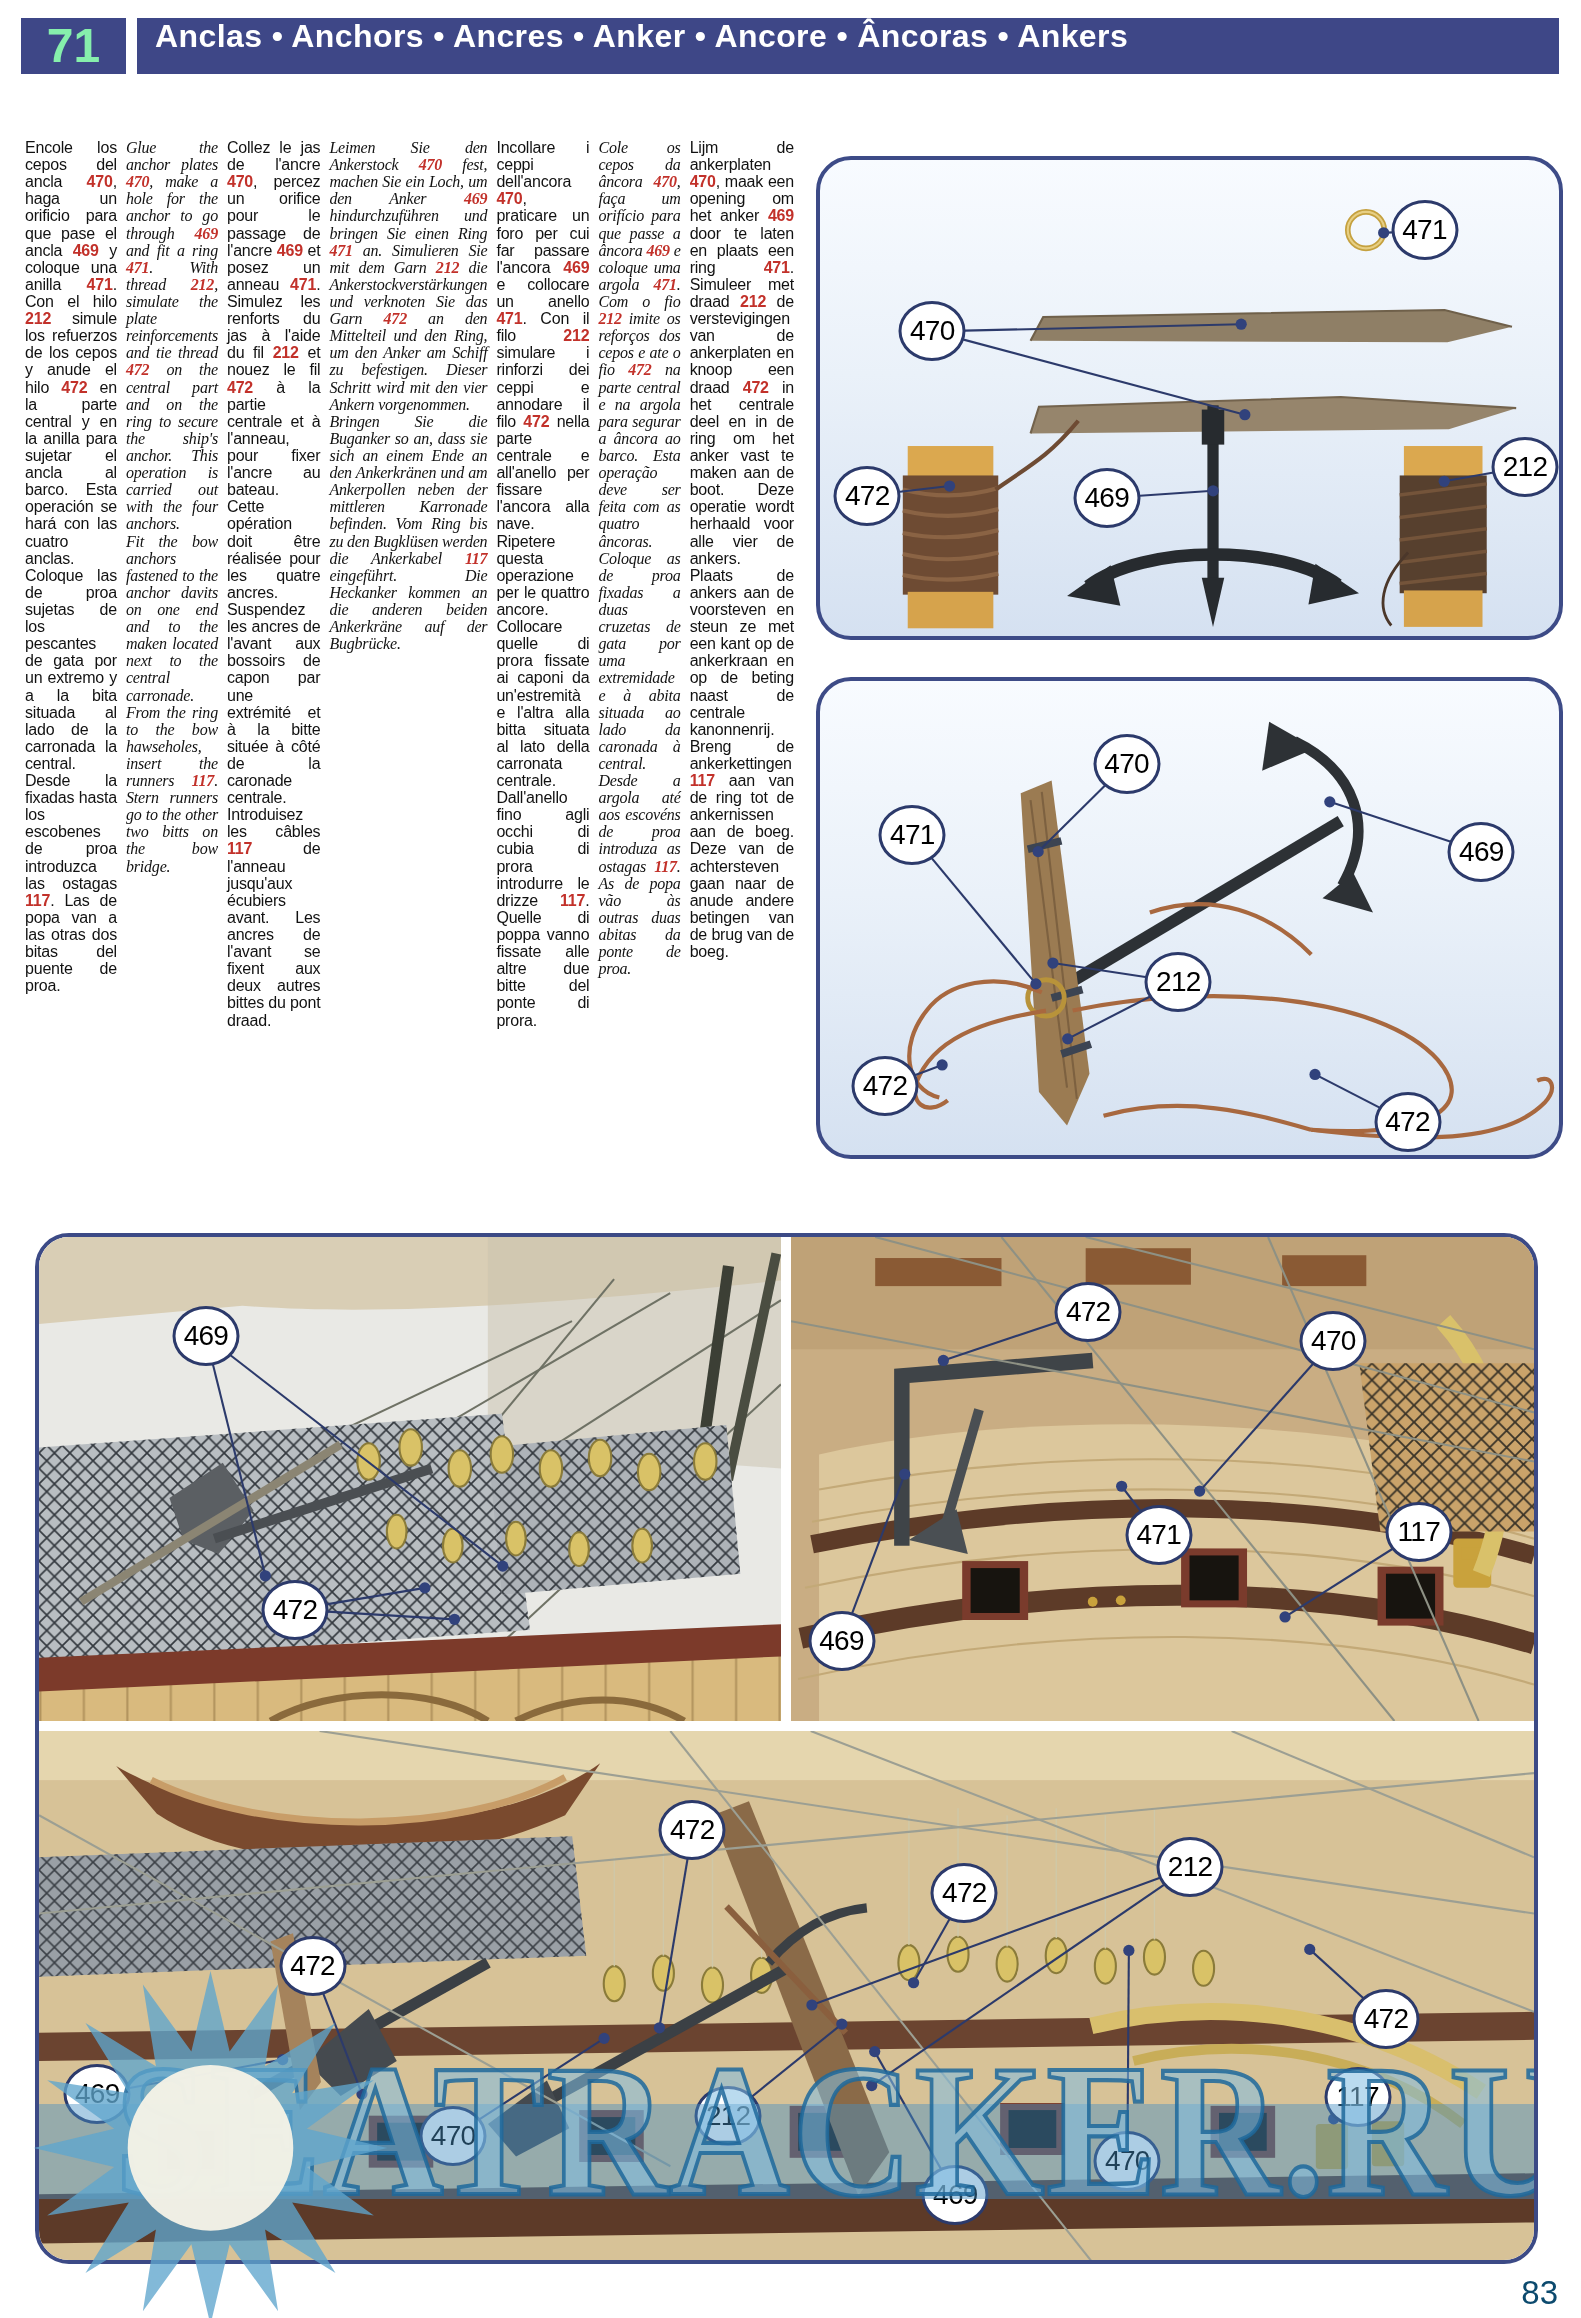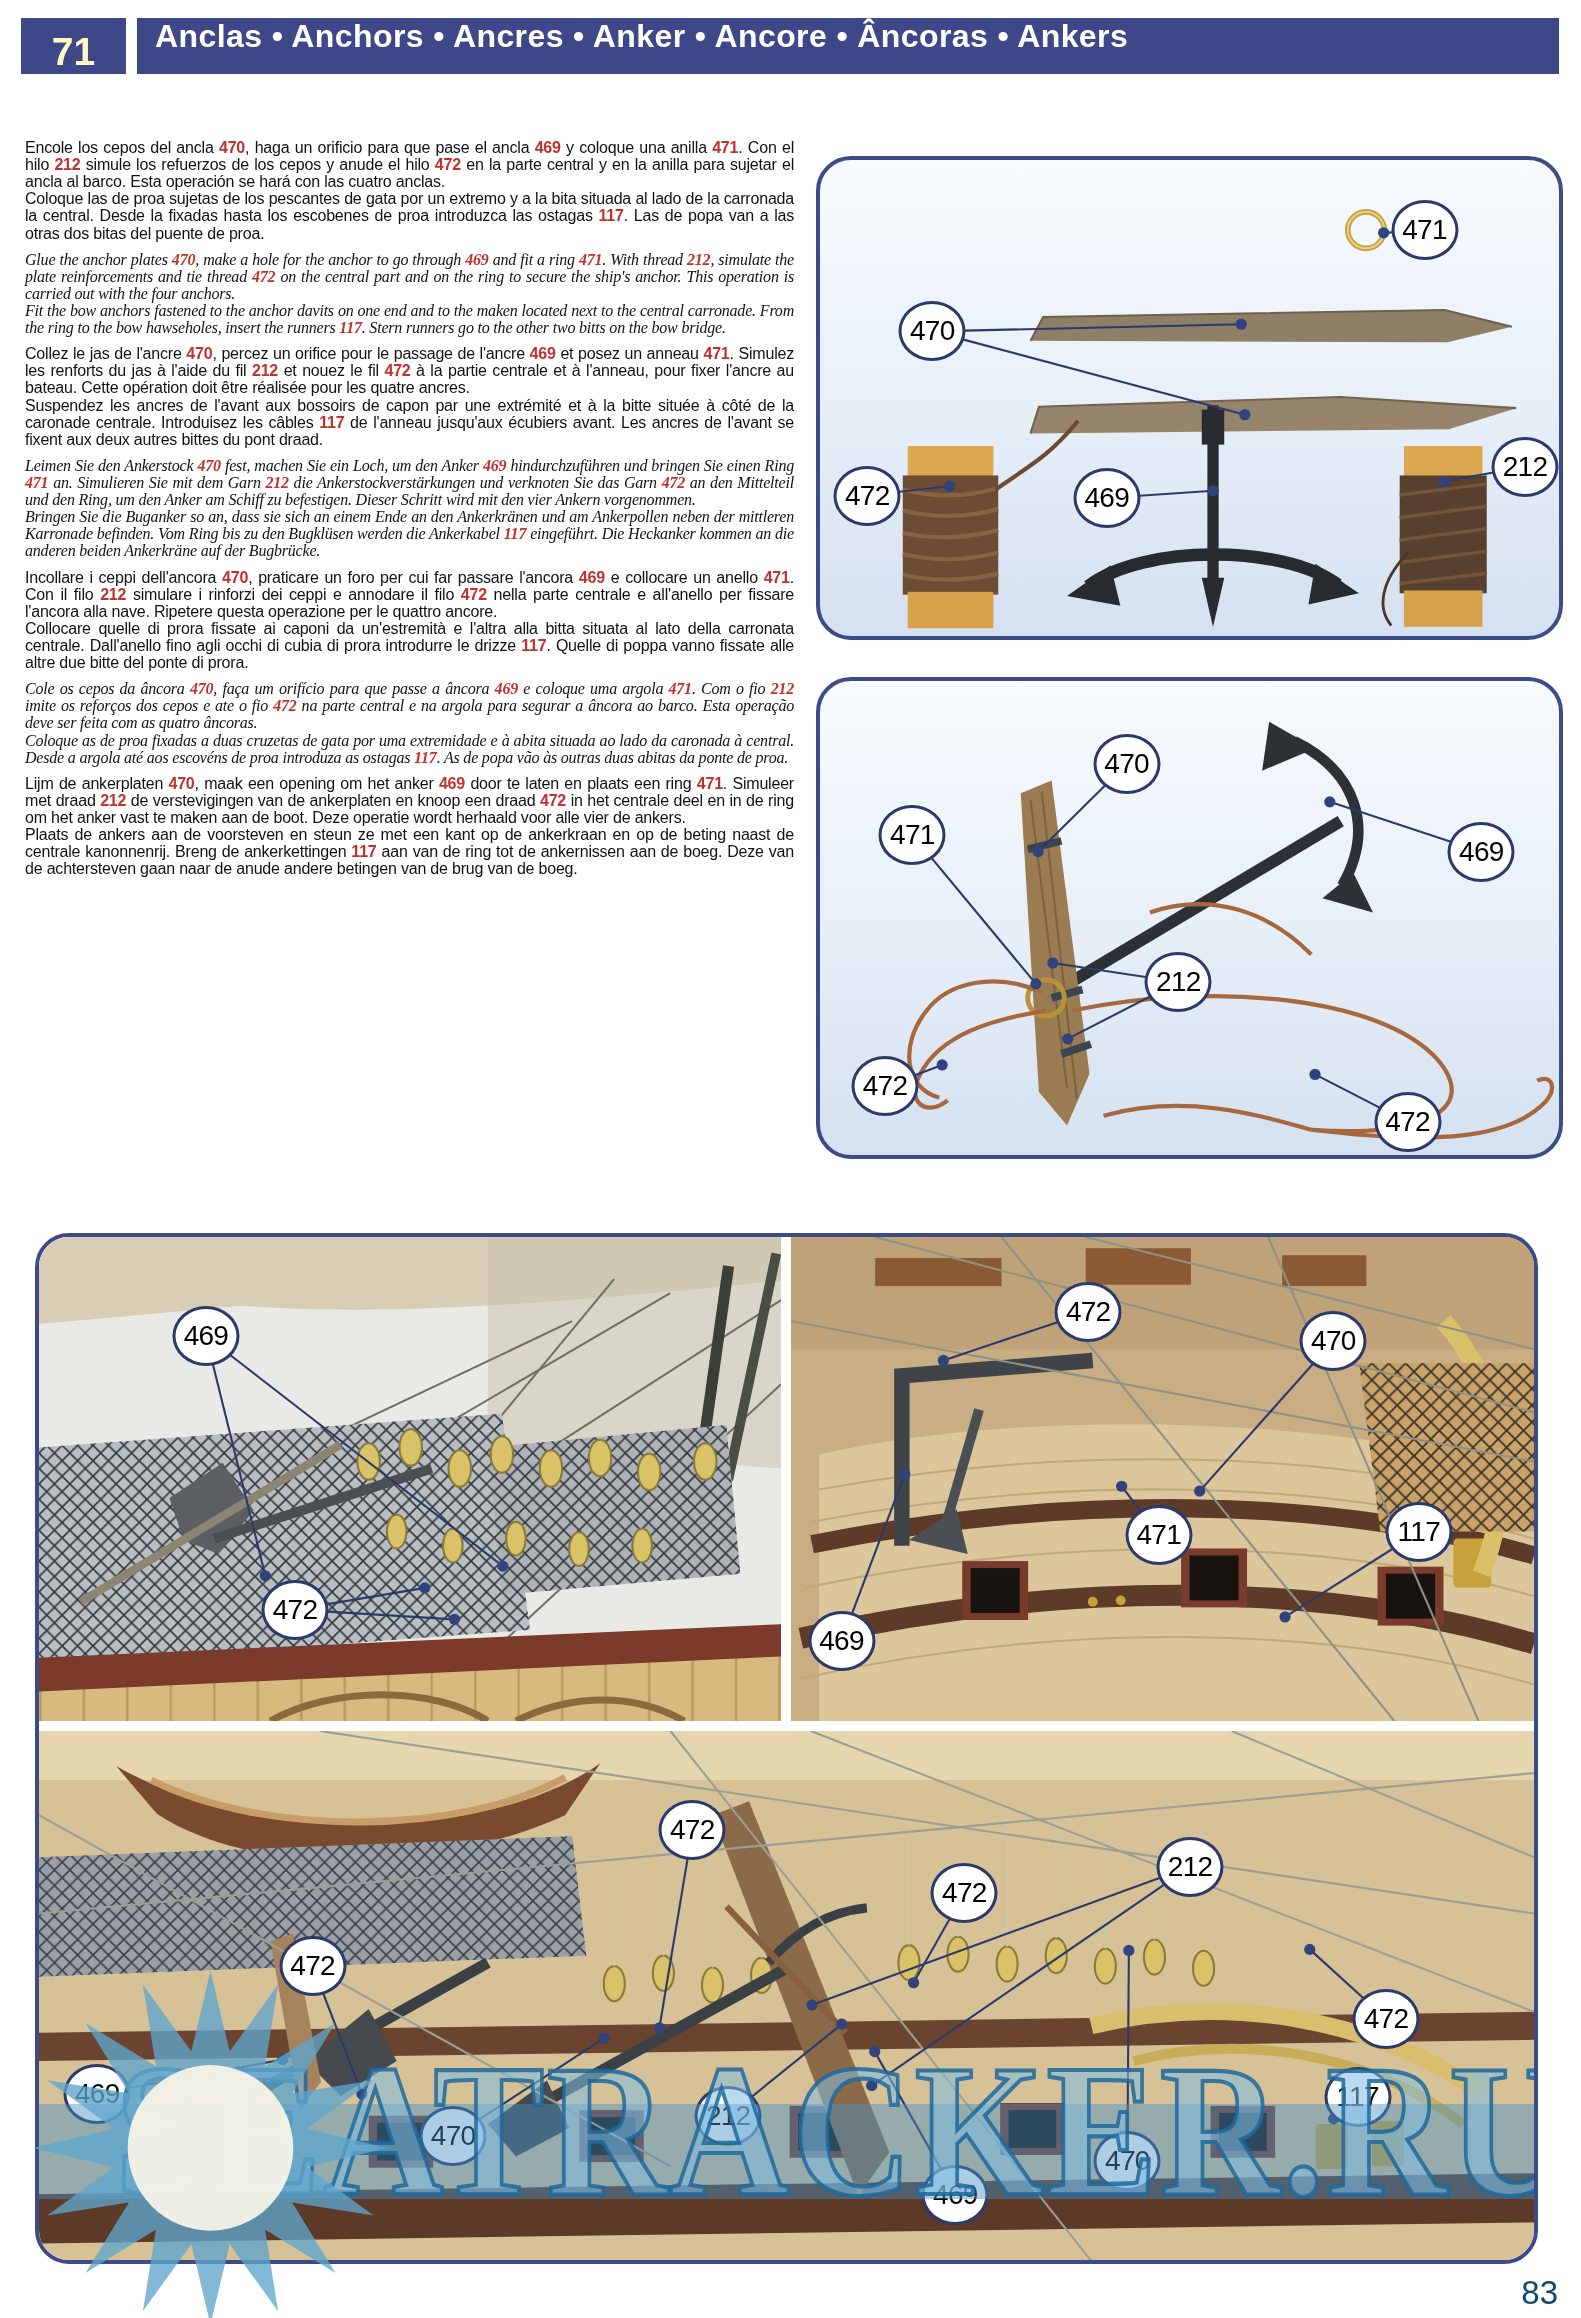"71" .step-box { align-items: flex-end -> flex-start; color: #fef9c3 -> #86efac; font-size: 39px -> 48px }
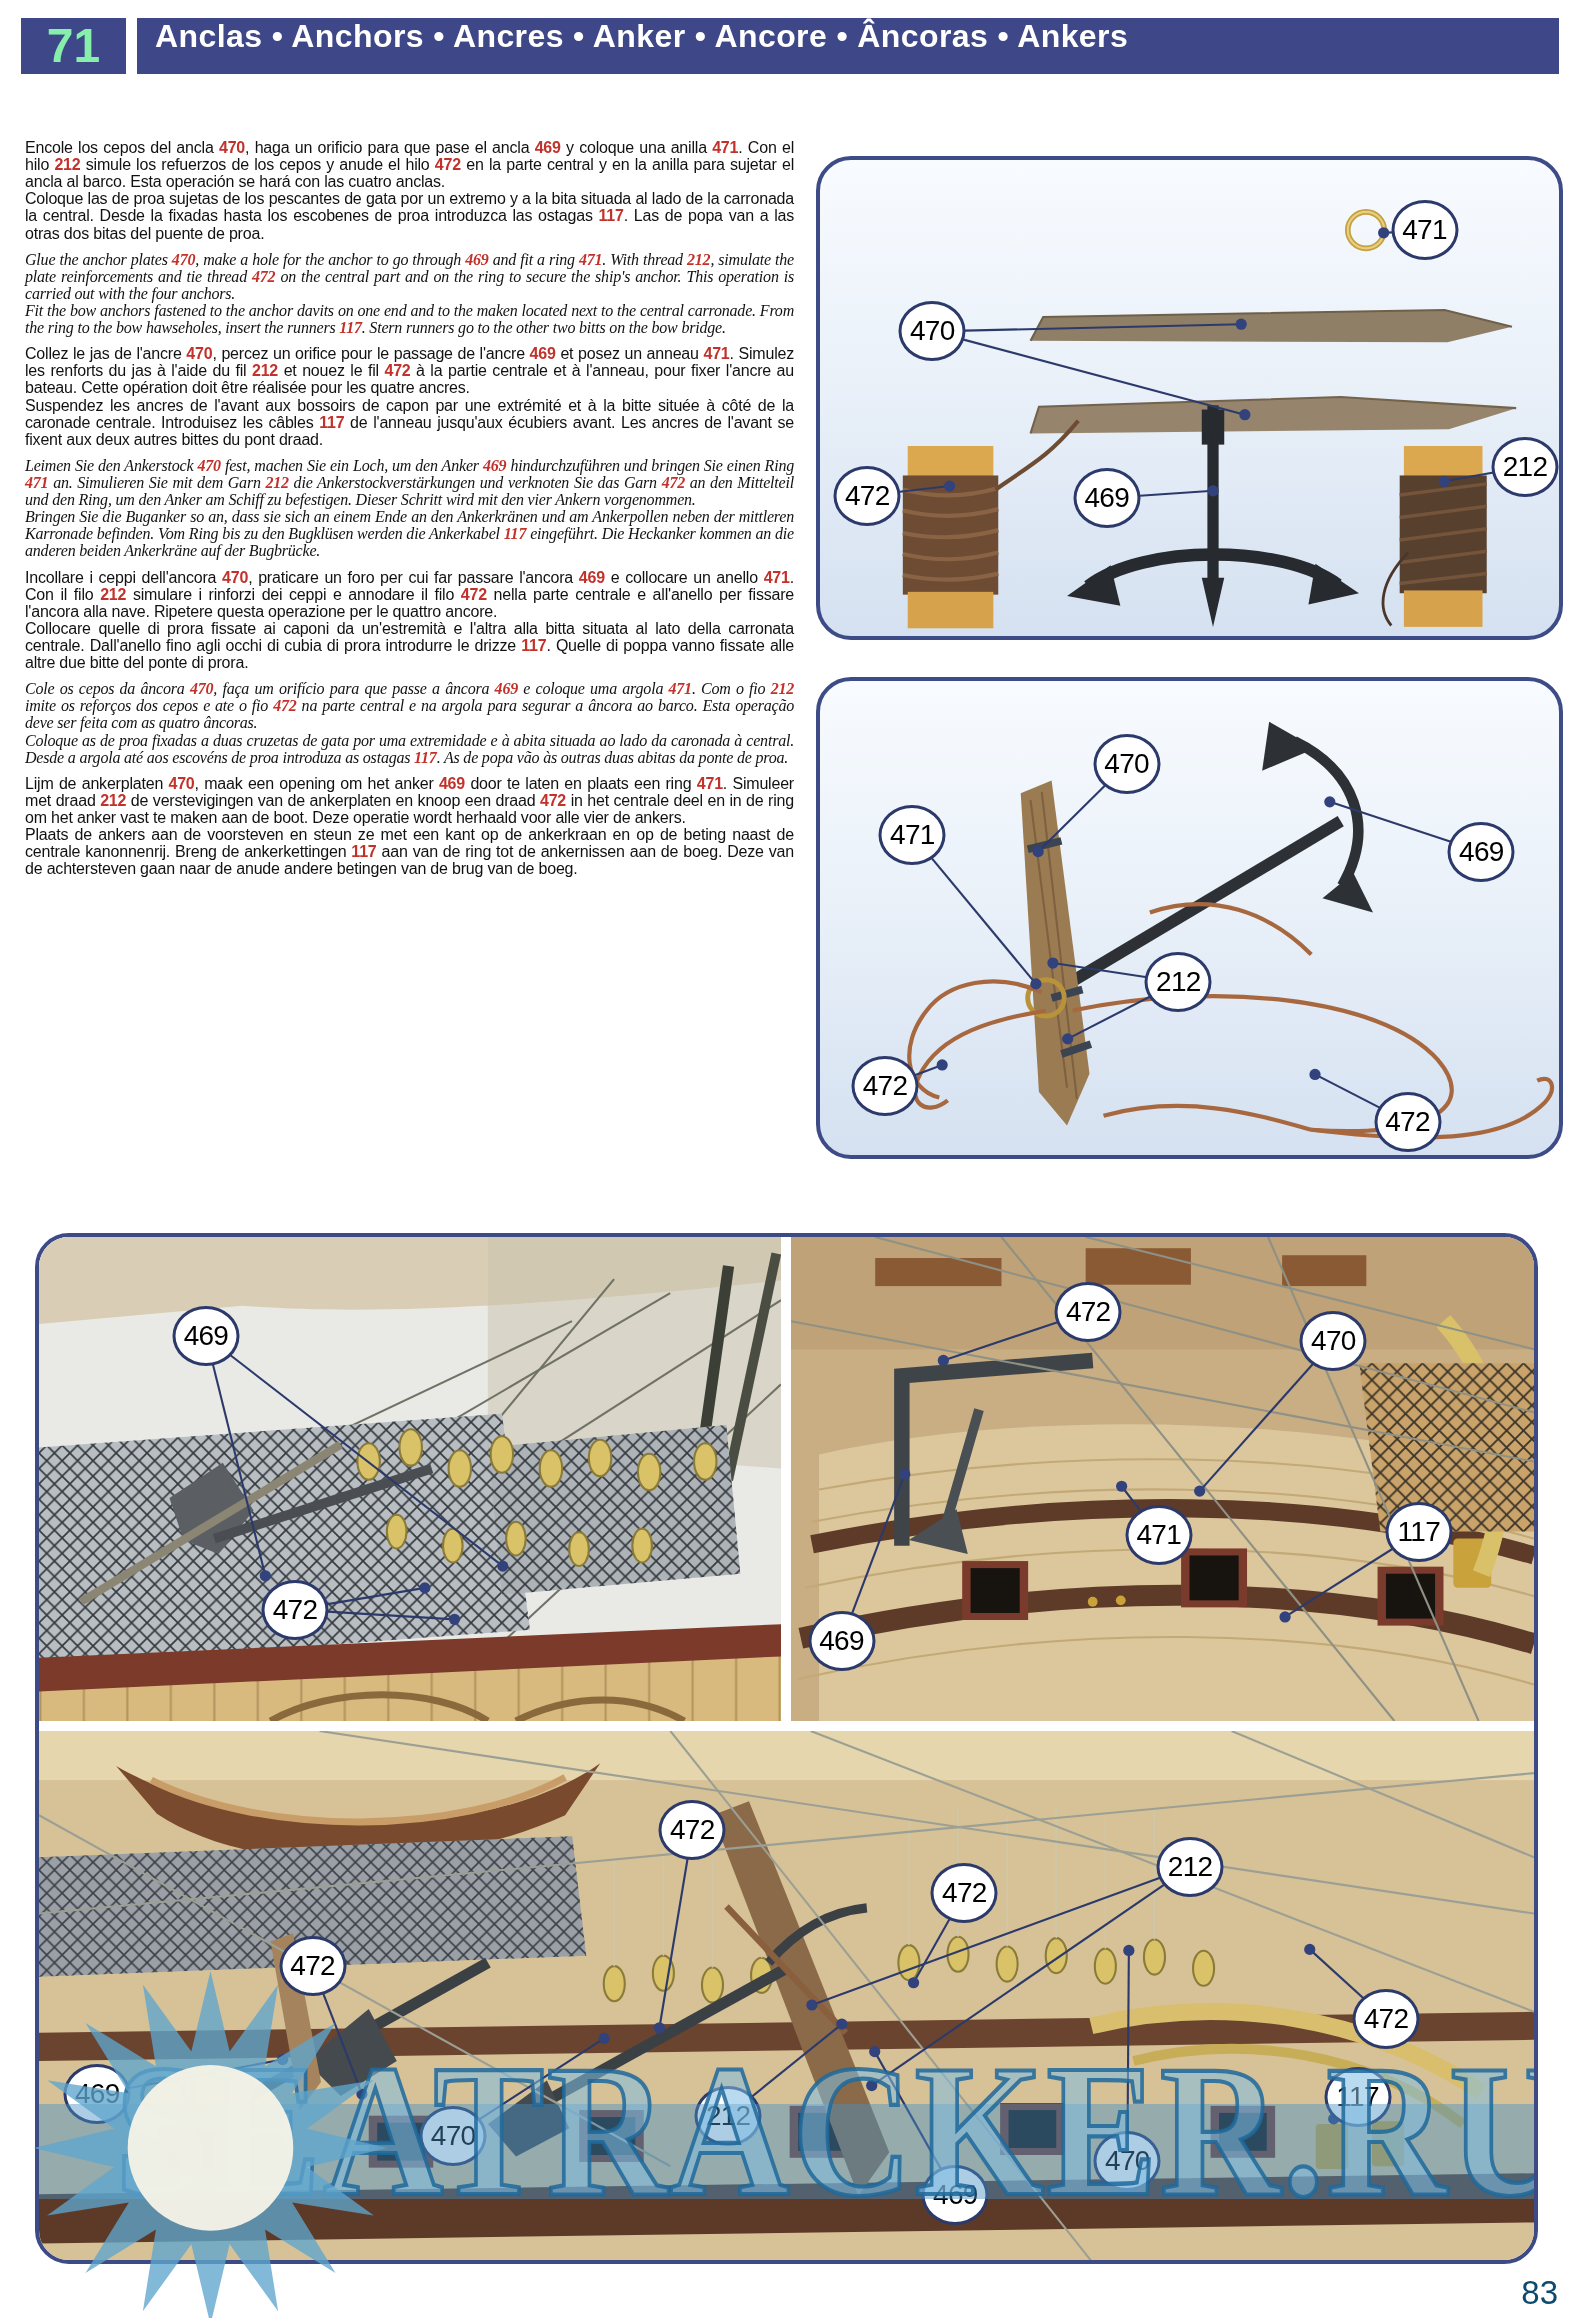"Encole los cepos del ancla" .instructions { flex-direction: column -> row }
